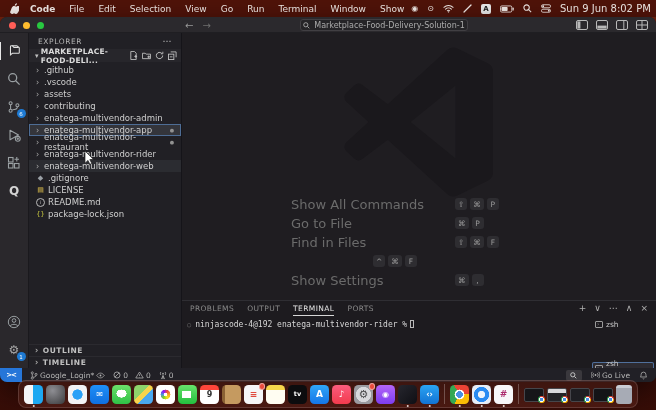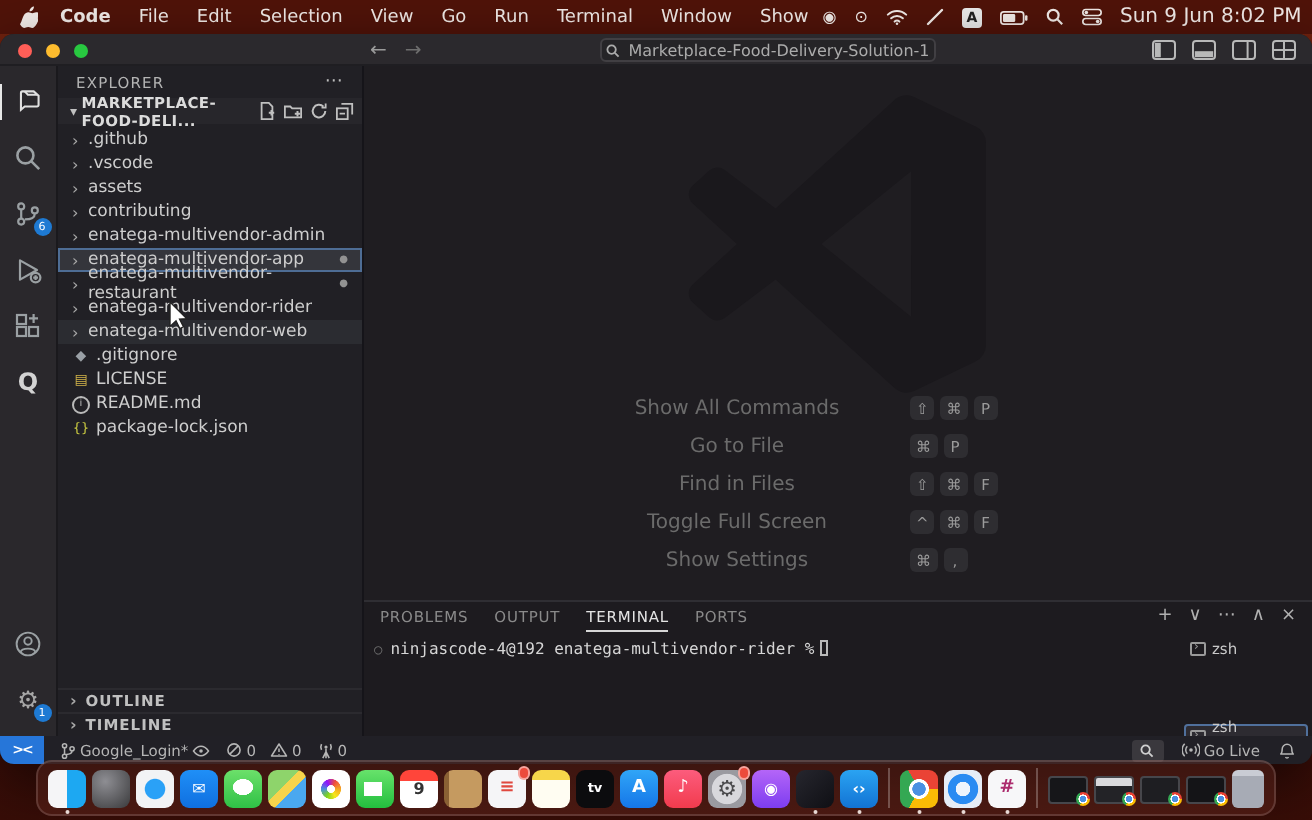"Show All Commands" .sc-label { font-size: 10px -> 13px; text-align: center -> left }
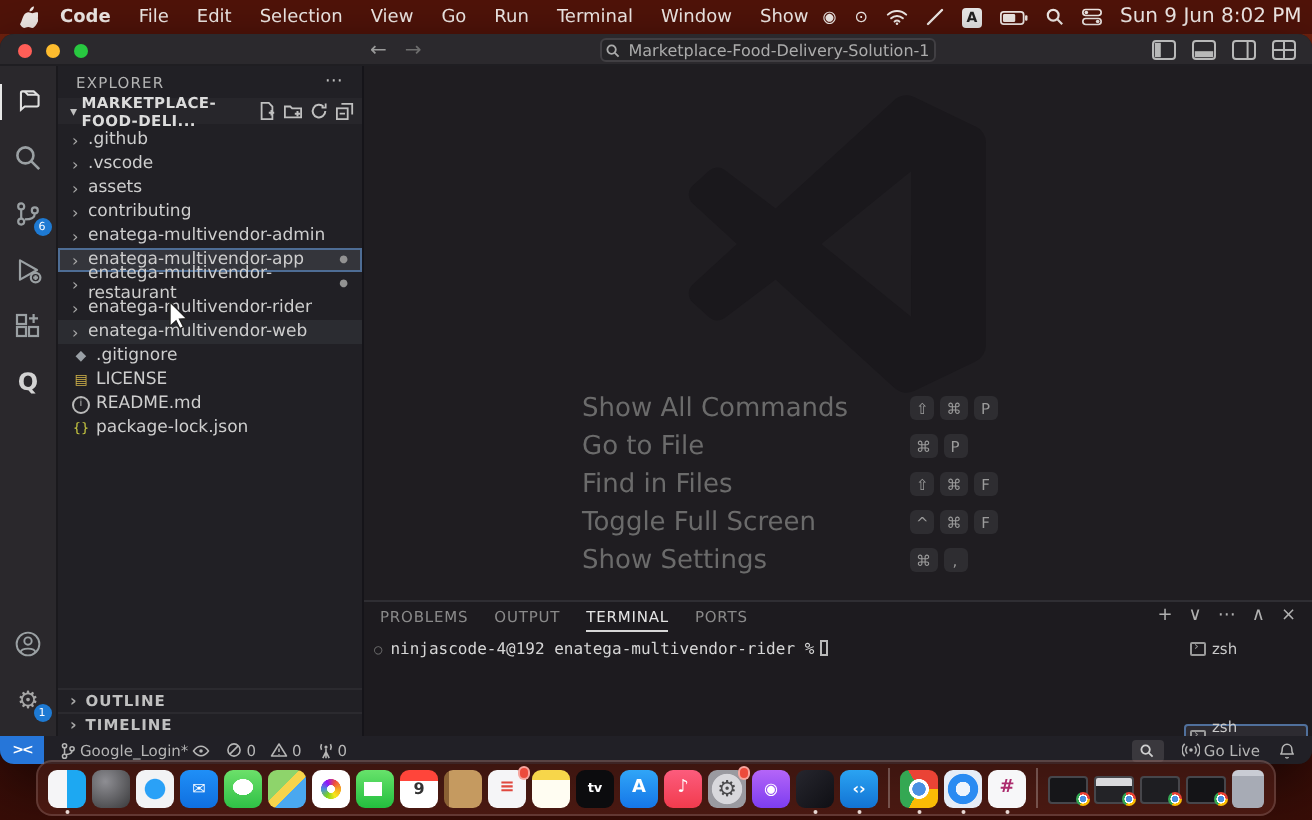"Toggle Full Screen" span.sc-label { html: <span>Toggle Full Screen</span> -> none }
